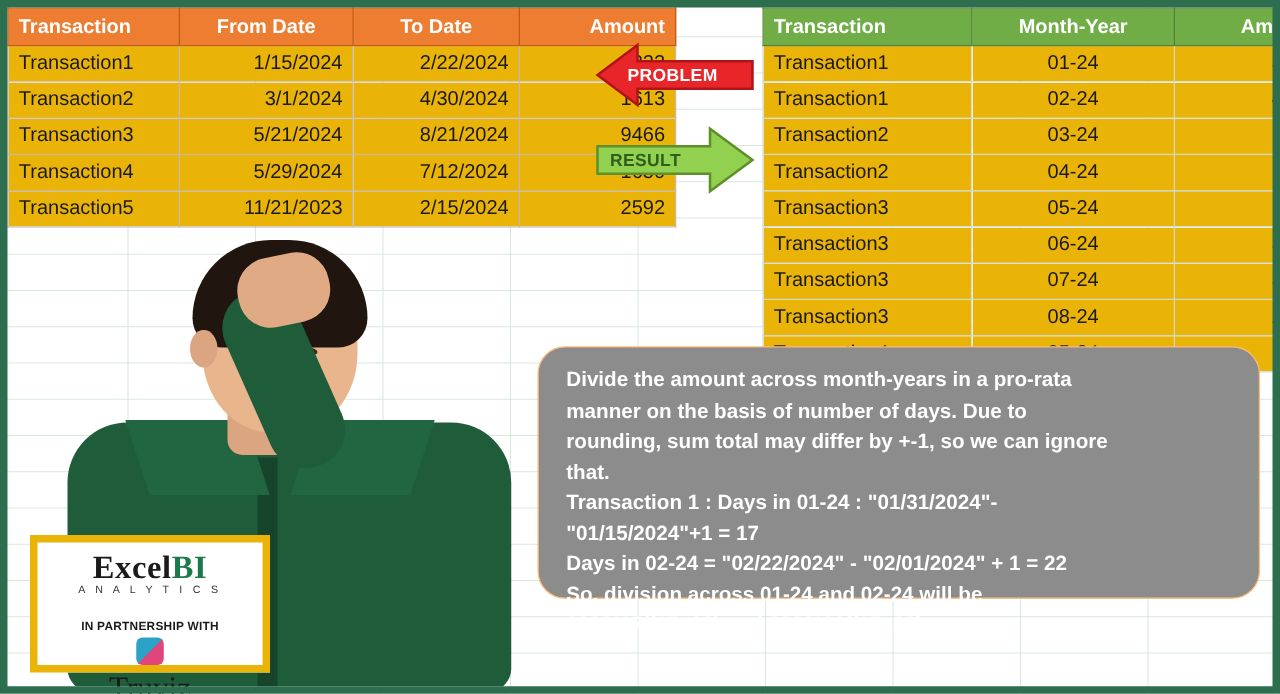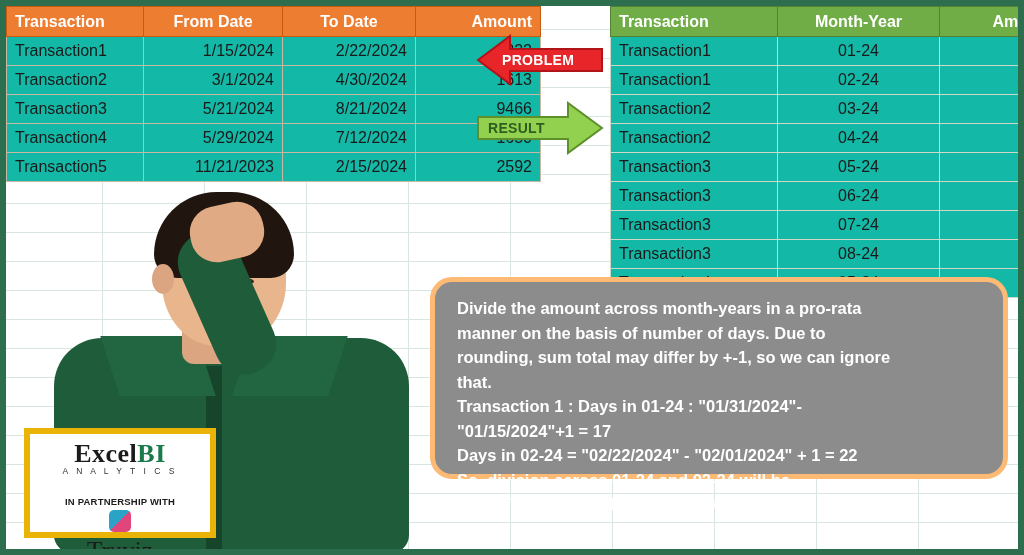"Transaction1" td { background: #14b8a6 -> #eab308 }
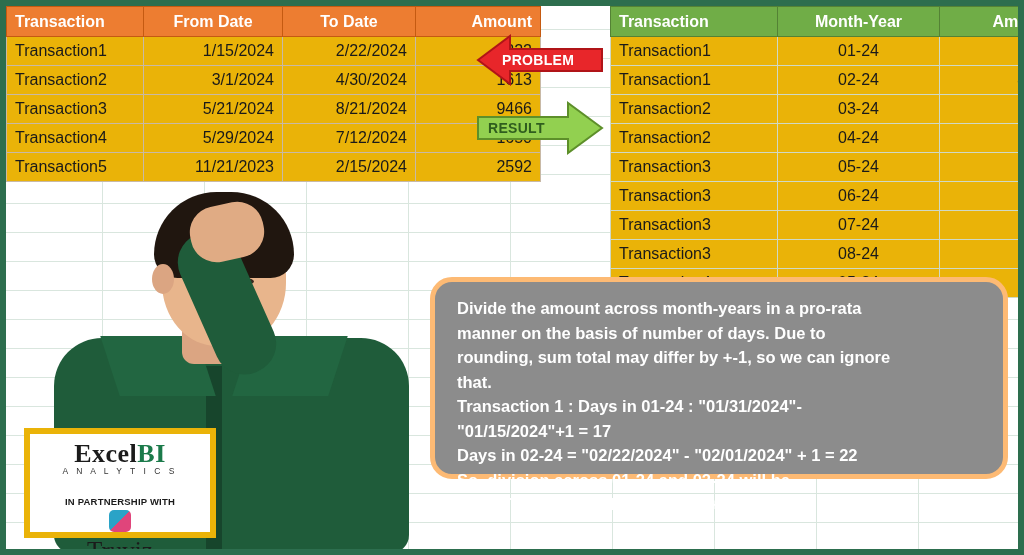"Divide the amount across month-years" .note { border: 5px solid #fdba74 -> 1px solid #fdba74 }
